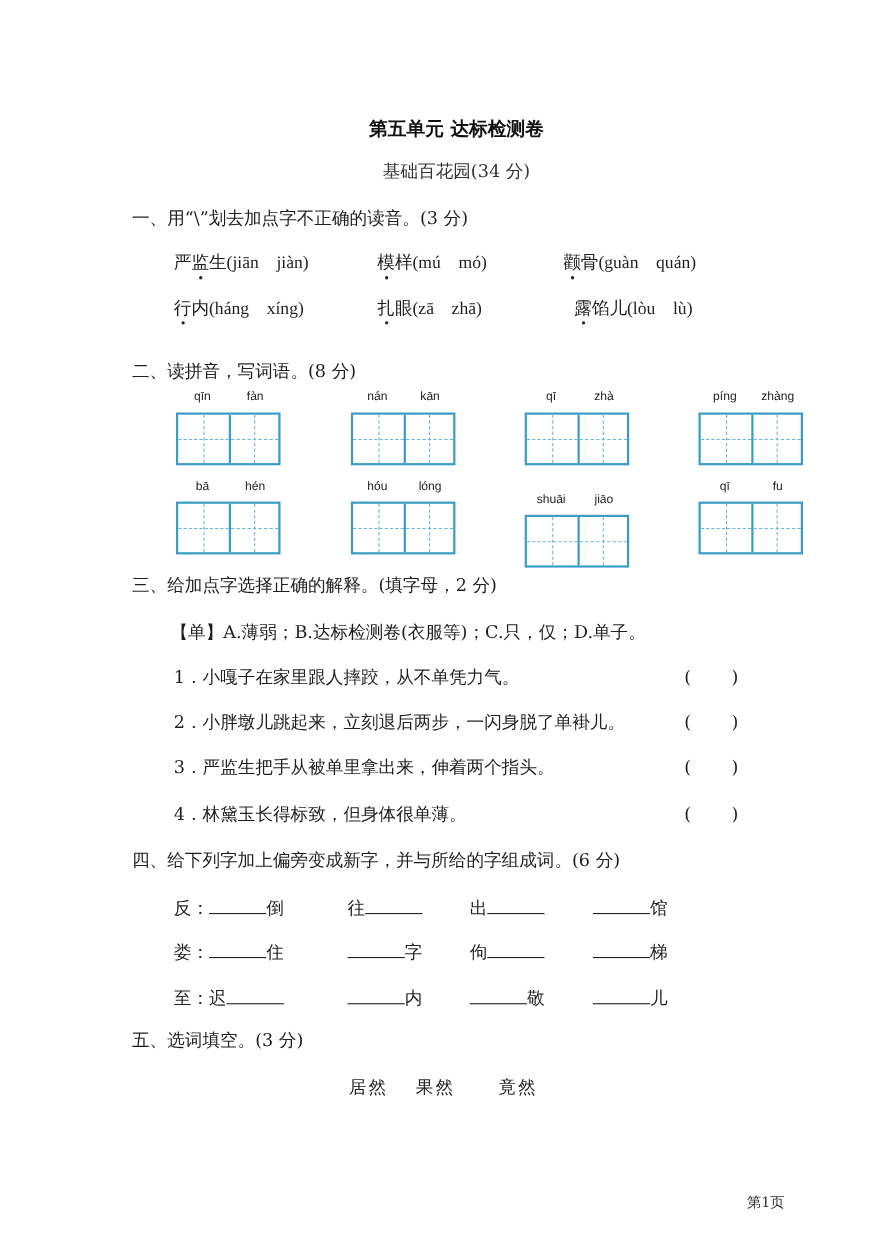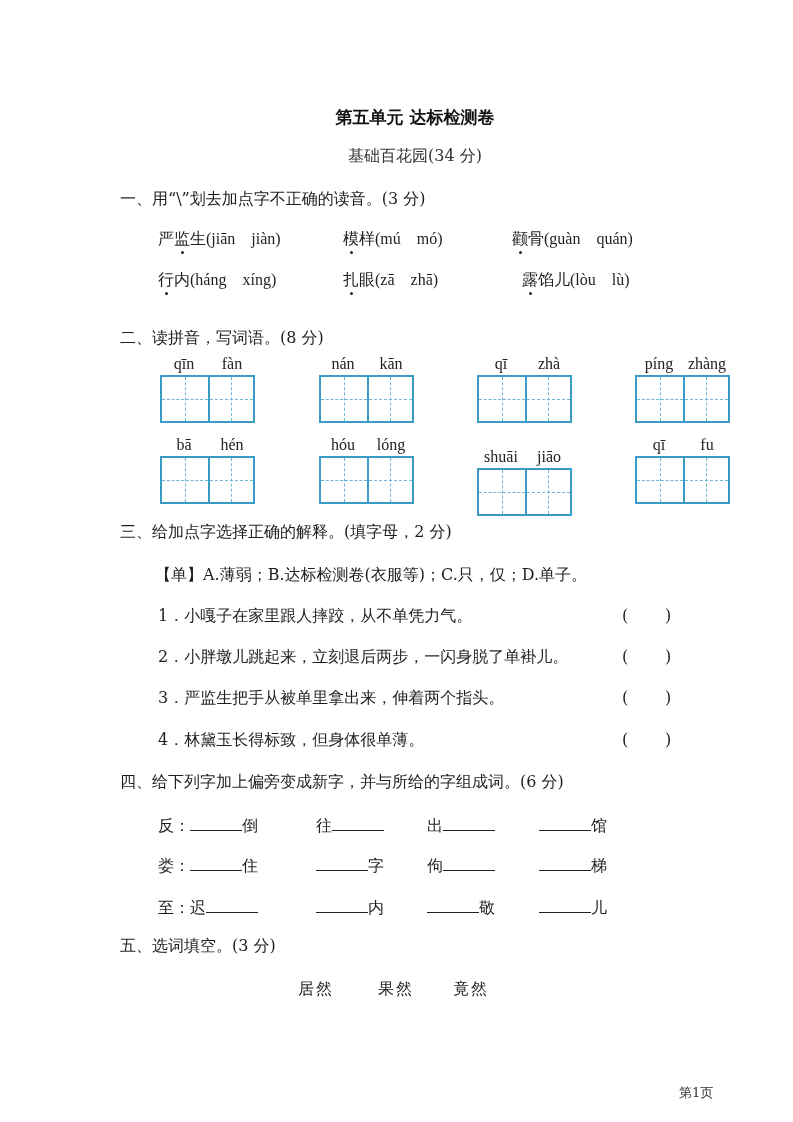"qīn" .pinyin-row { font-family: Liberation Serif, serif -> Liberation Sans, sans-serif; font-size: 16px -> 11px }
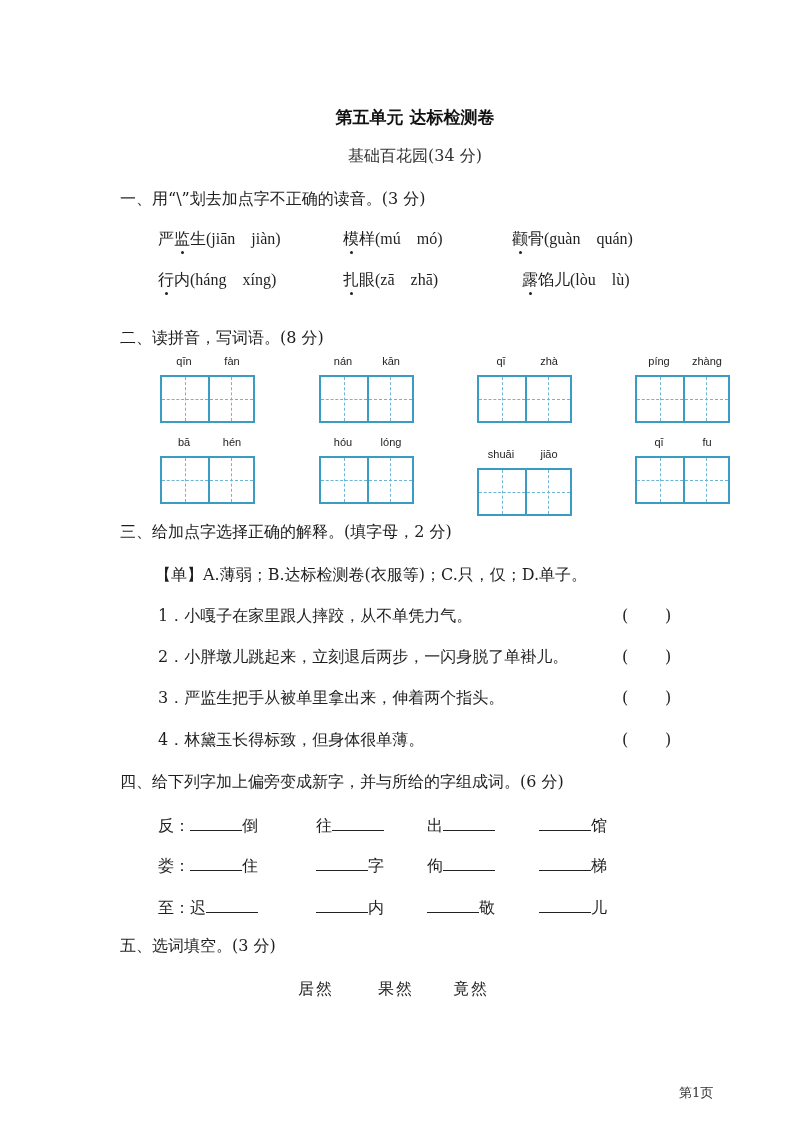"居然" div.abs { left: 298px -> 317px }
